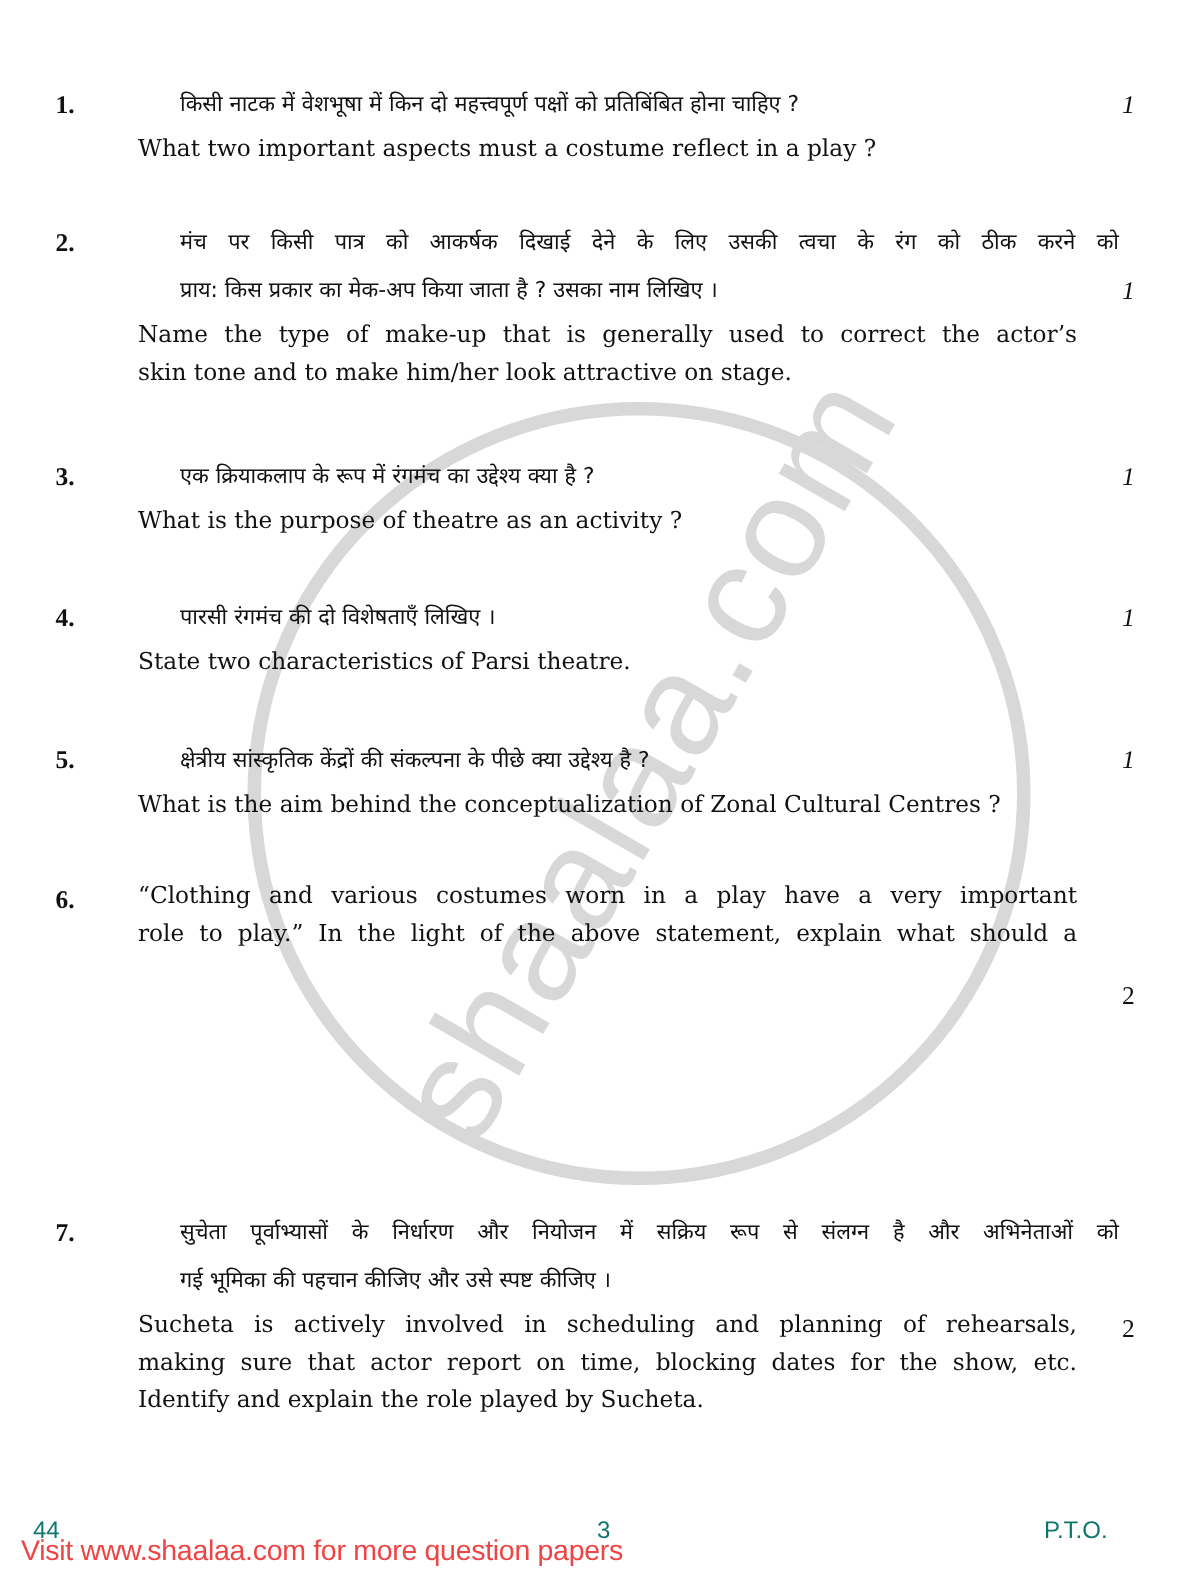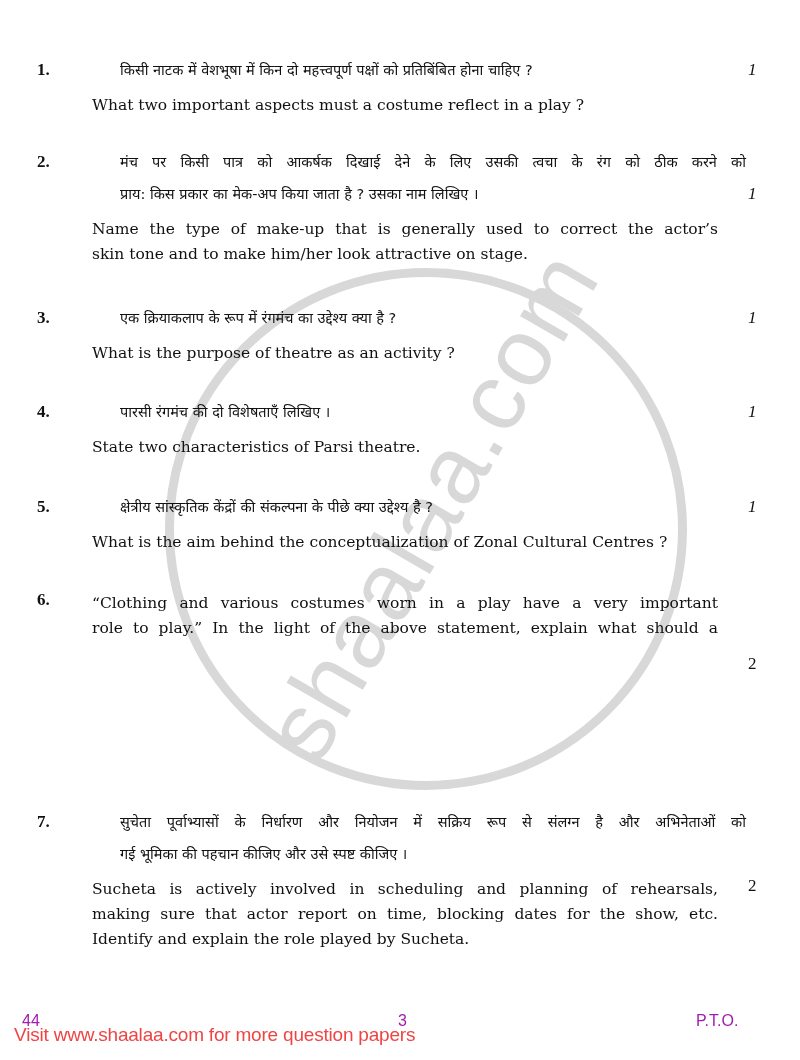"What two important aspects must" .english { margin-top: 7px -> 1px }
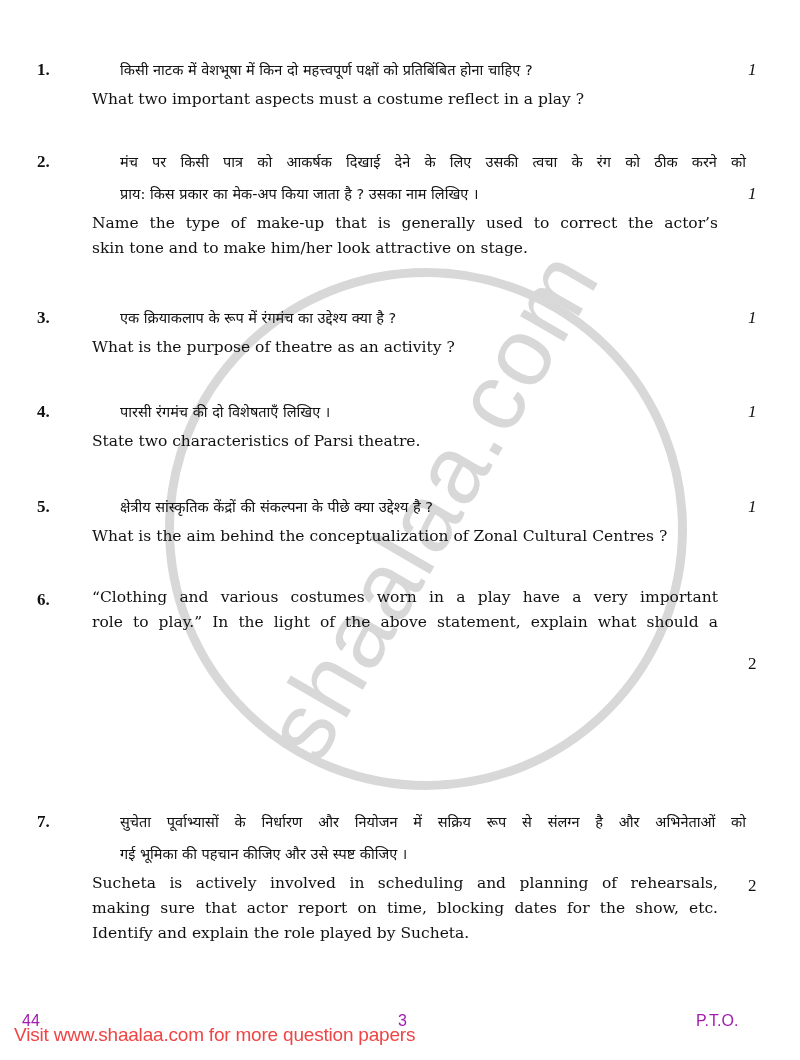"44" .footer { color: #a21caf -> #0f766e }
